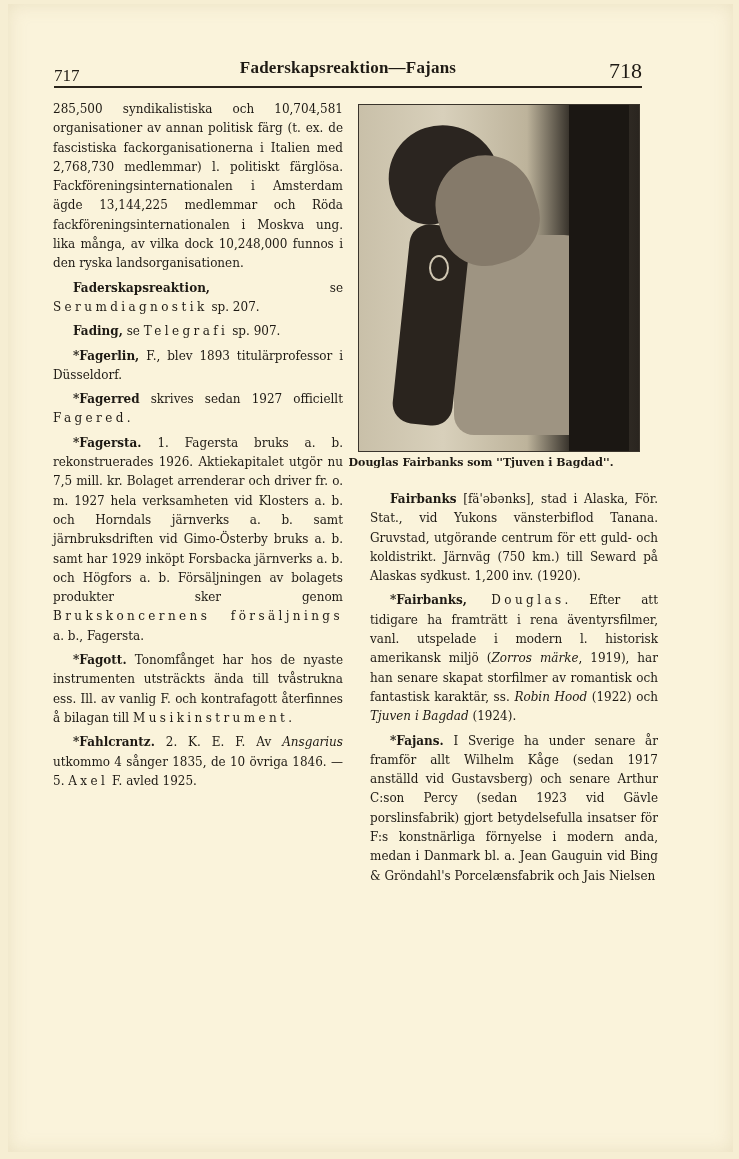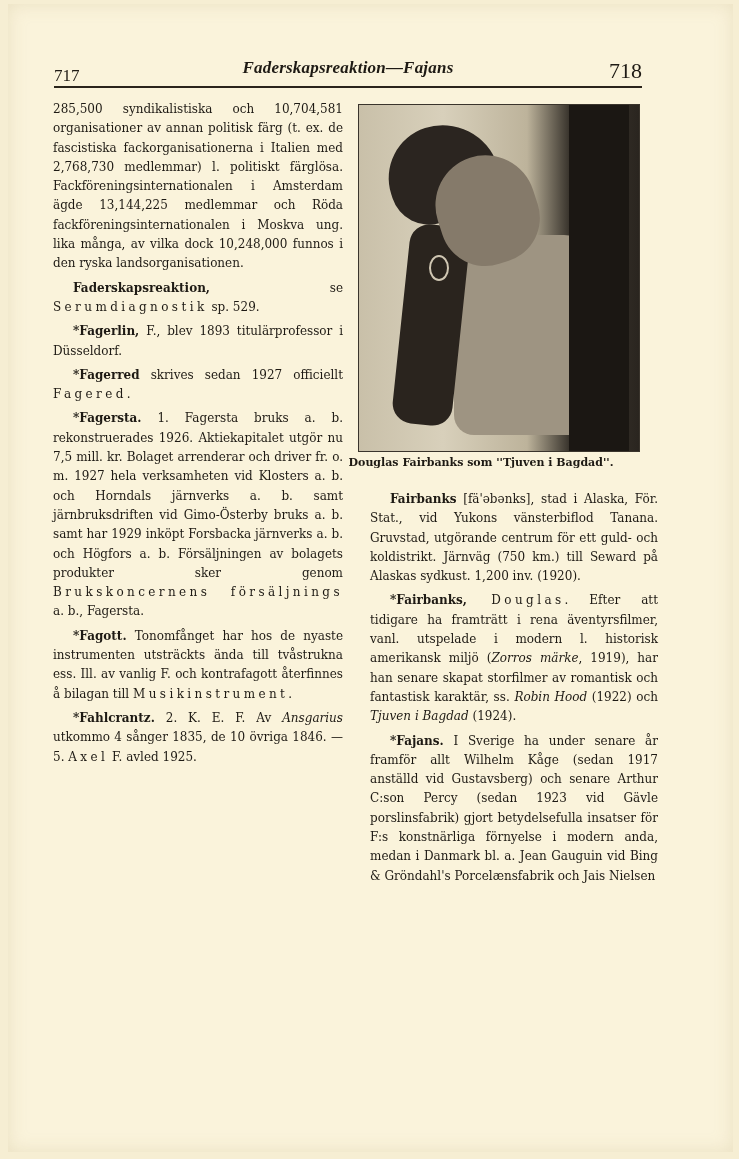"Faderskapsreaktion—Fajans" .header .title { font-style: italic -> none }
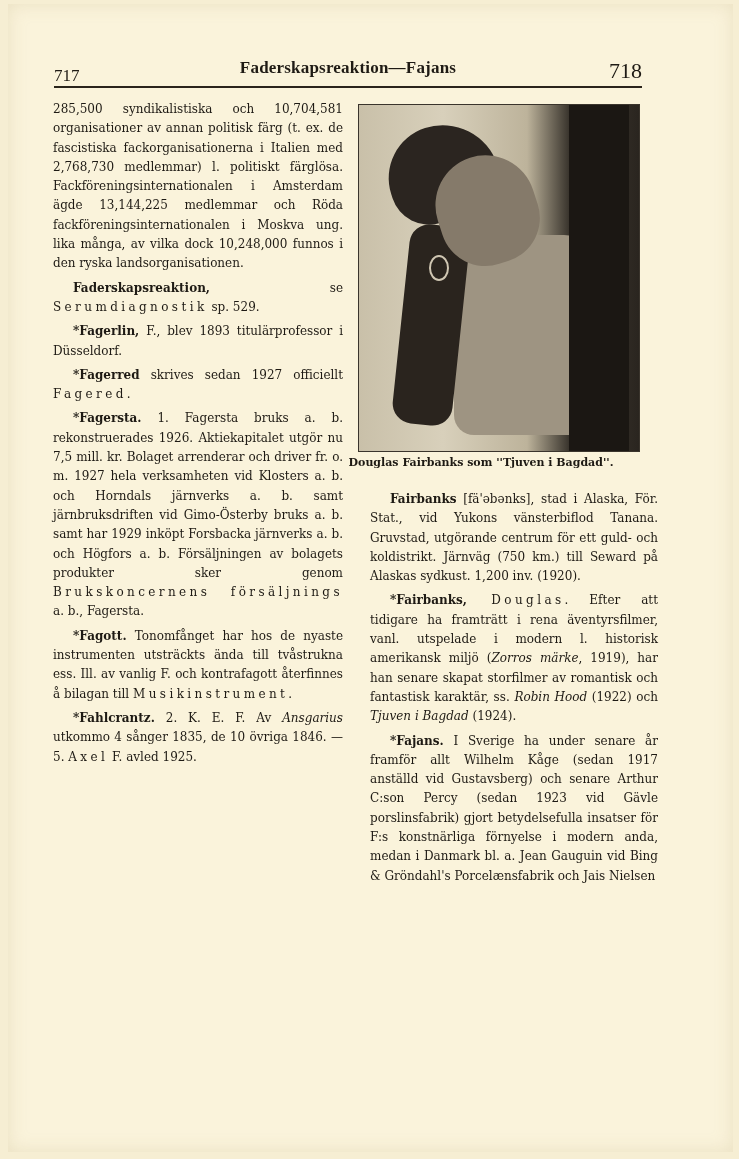"sp. 529." span { text: 529 -> 207 }
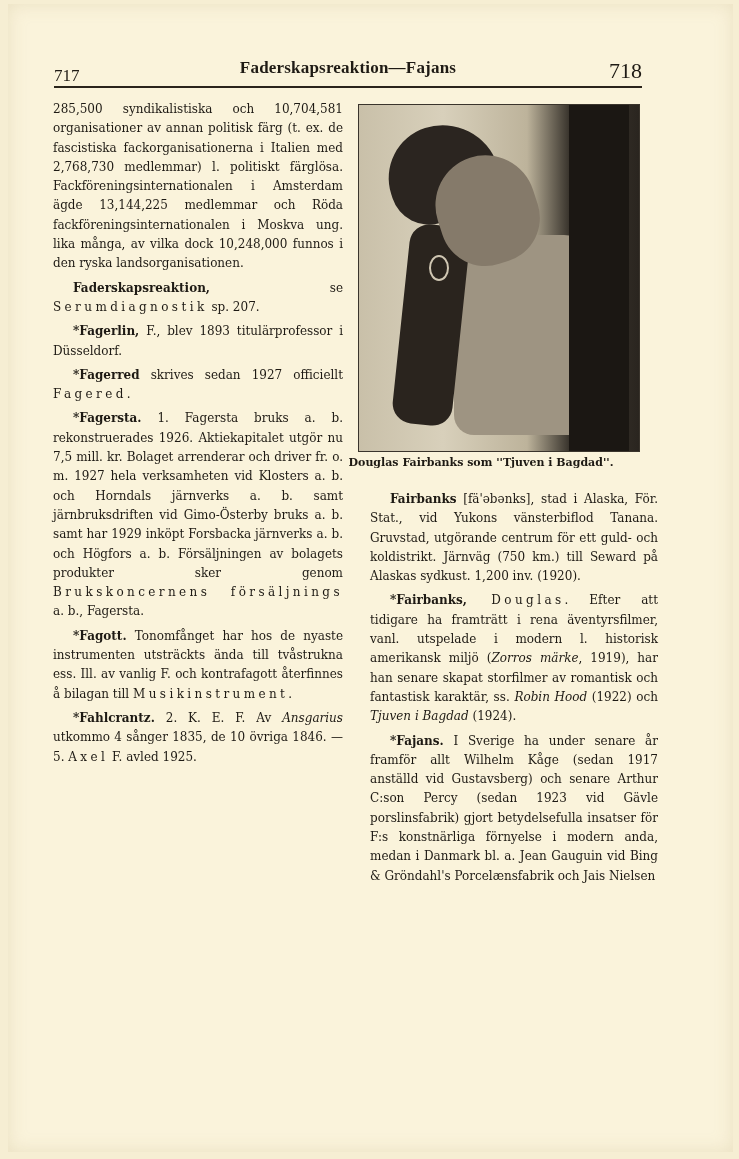"Fading, se Telegrafi sp. 907." p.ind { html: none -> <p><b>Fading,</b><span> se </span><span>Telegrafi</span><span> sp. 907.</span></p> }
